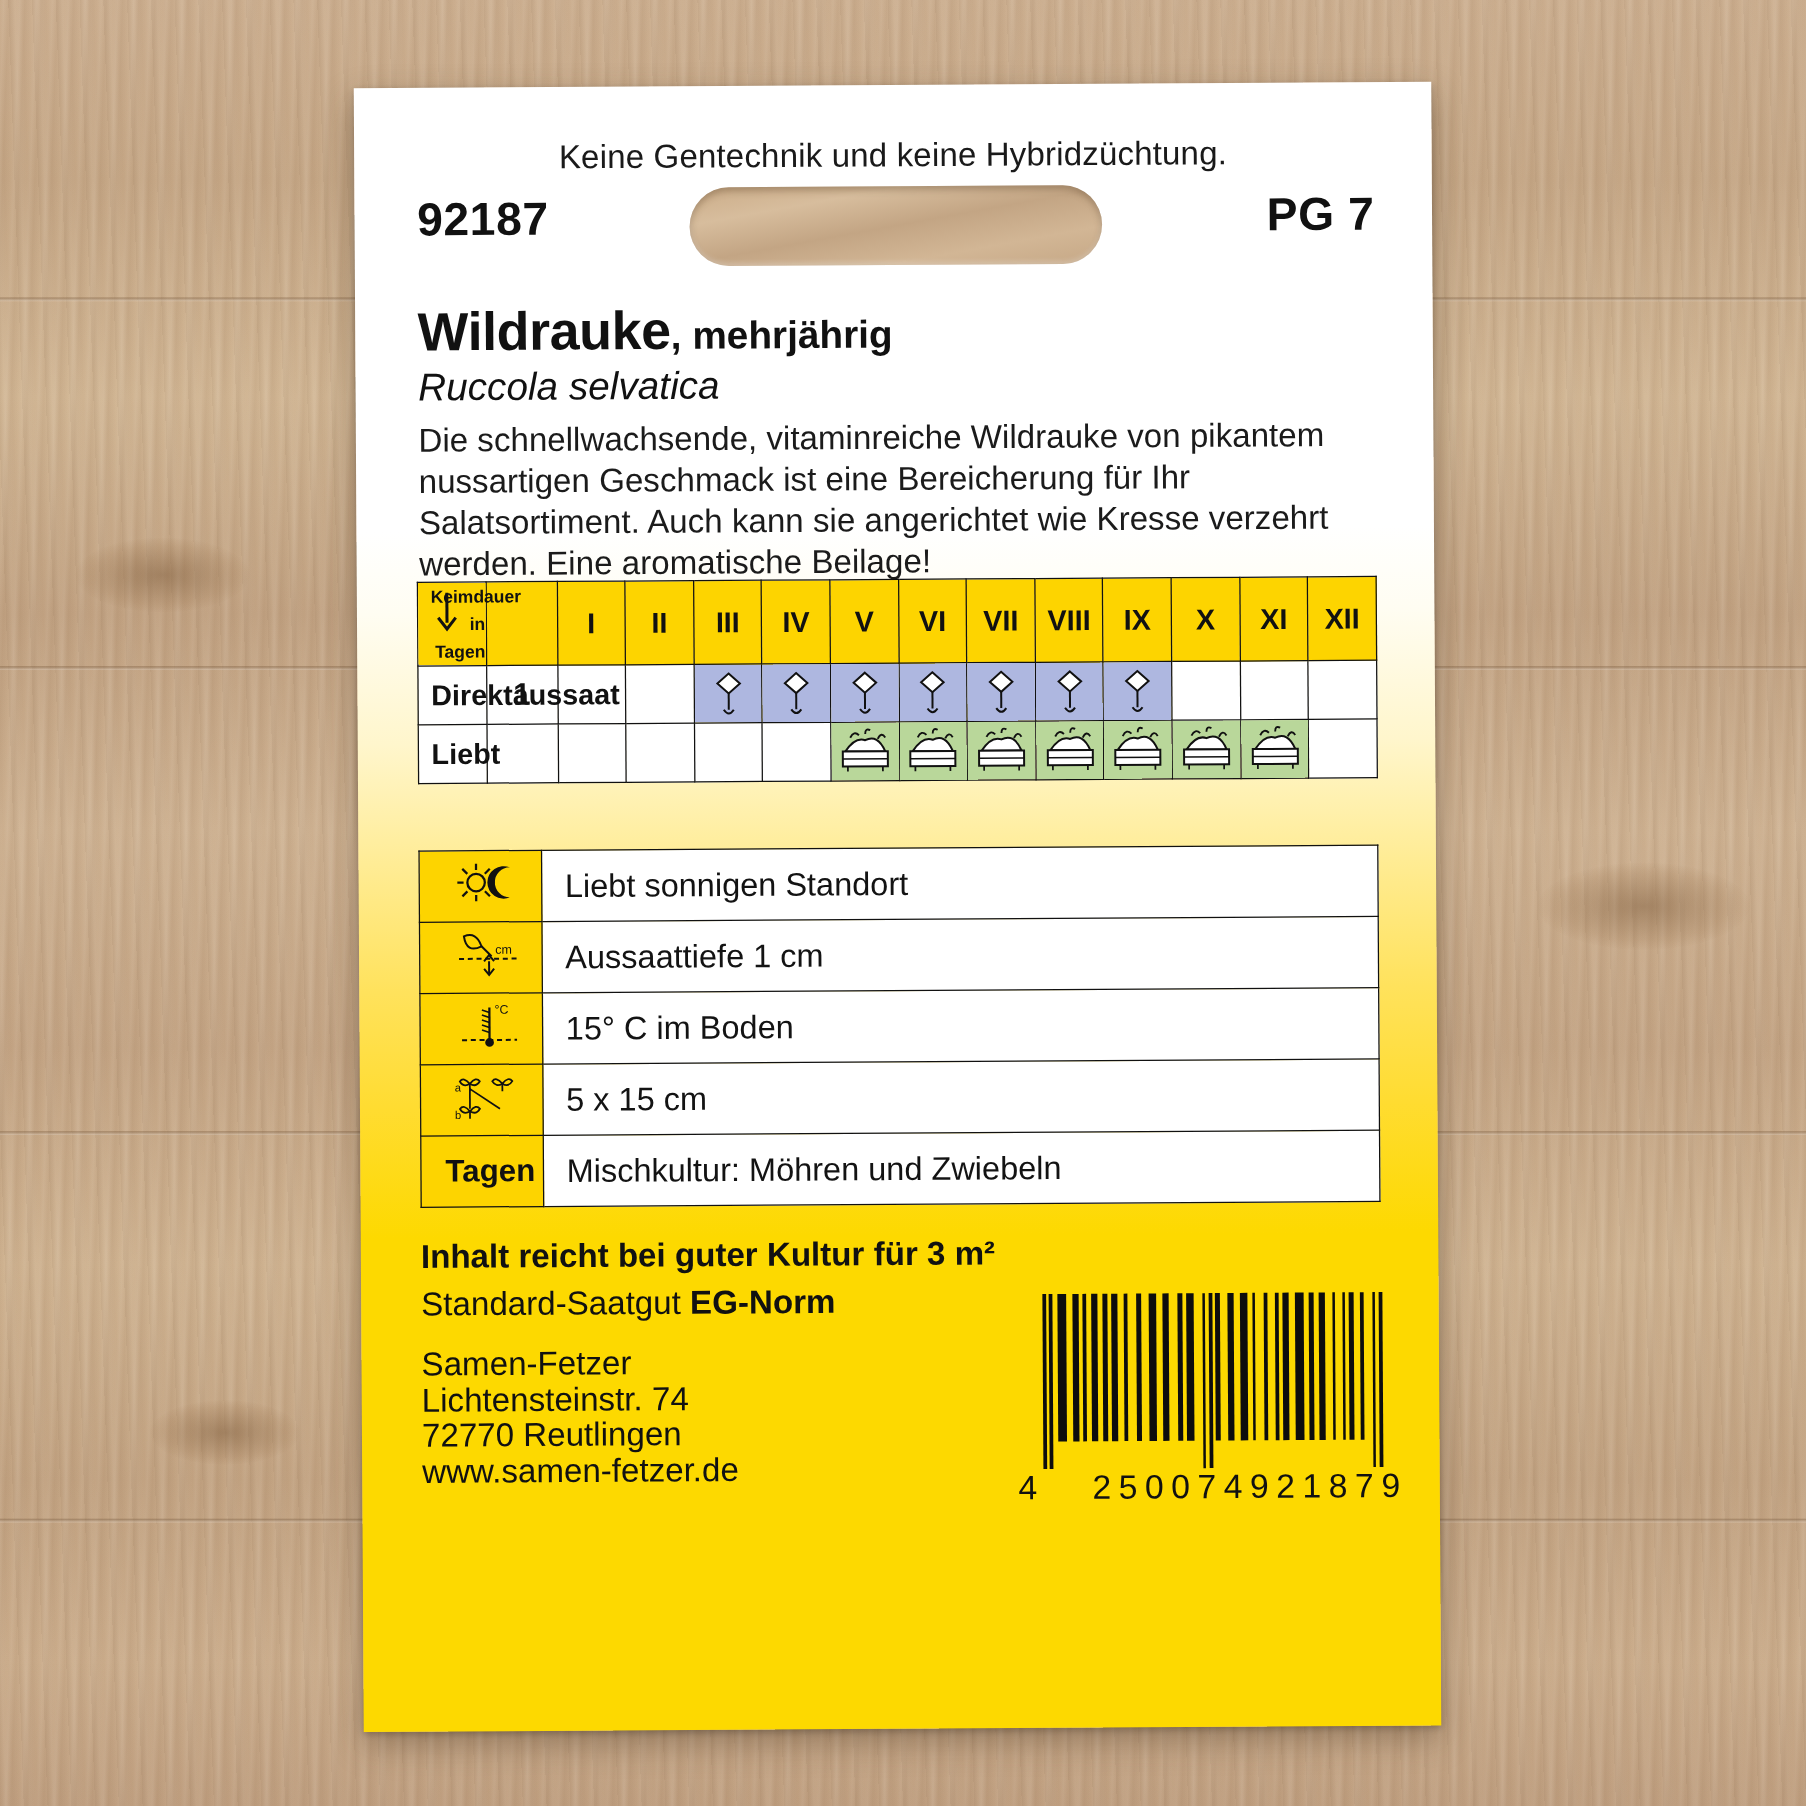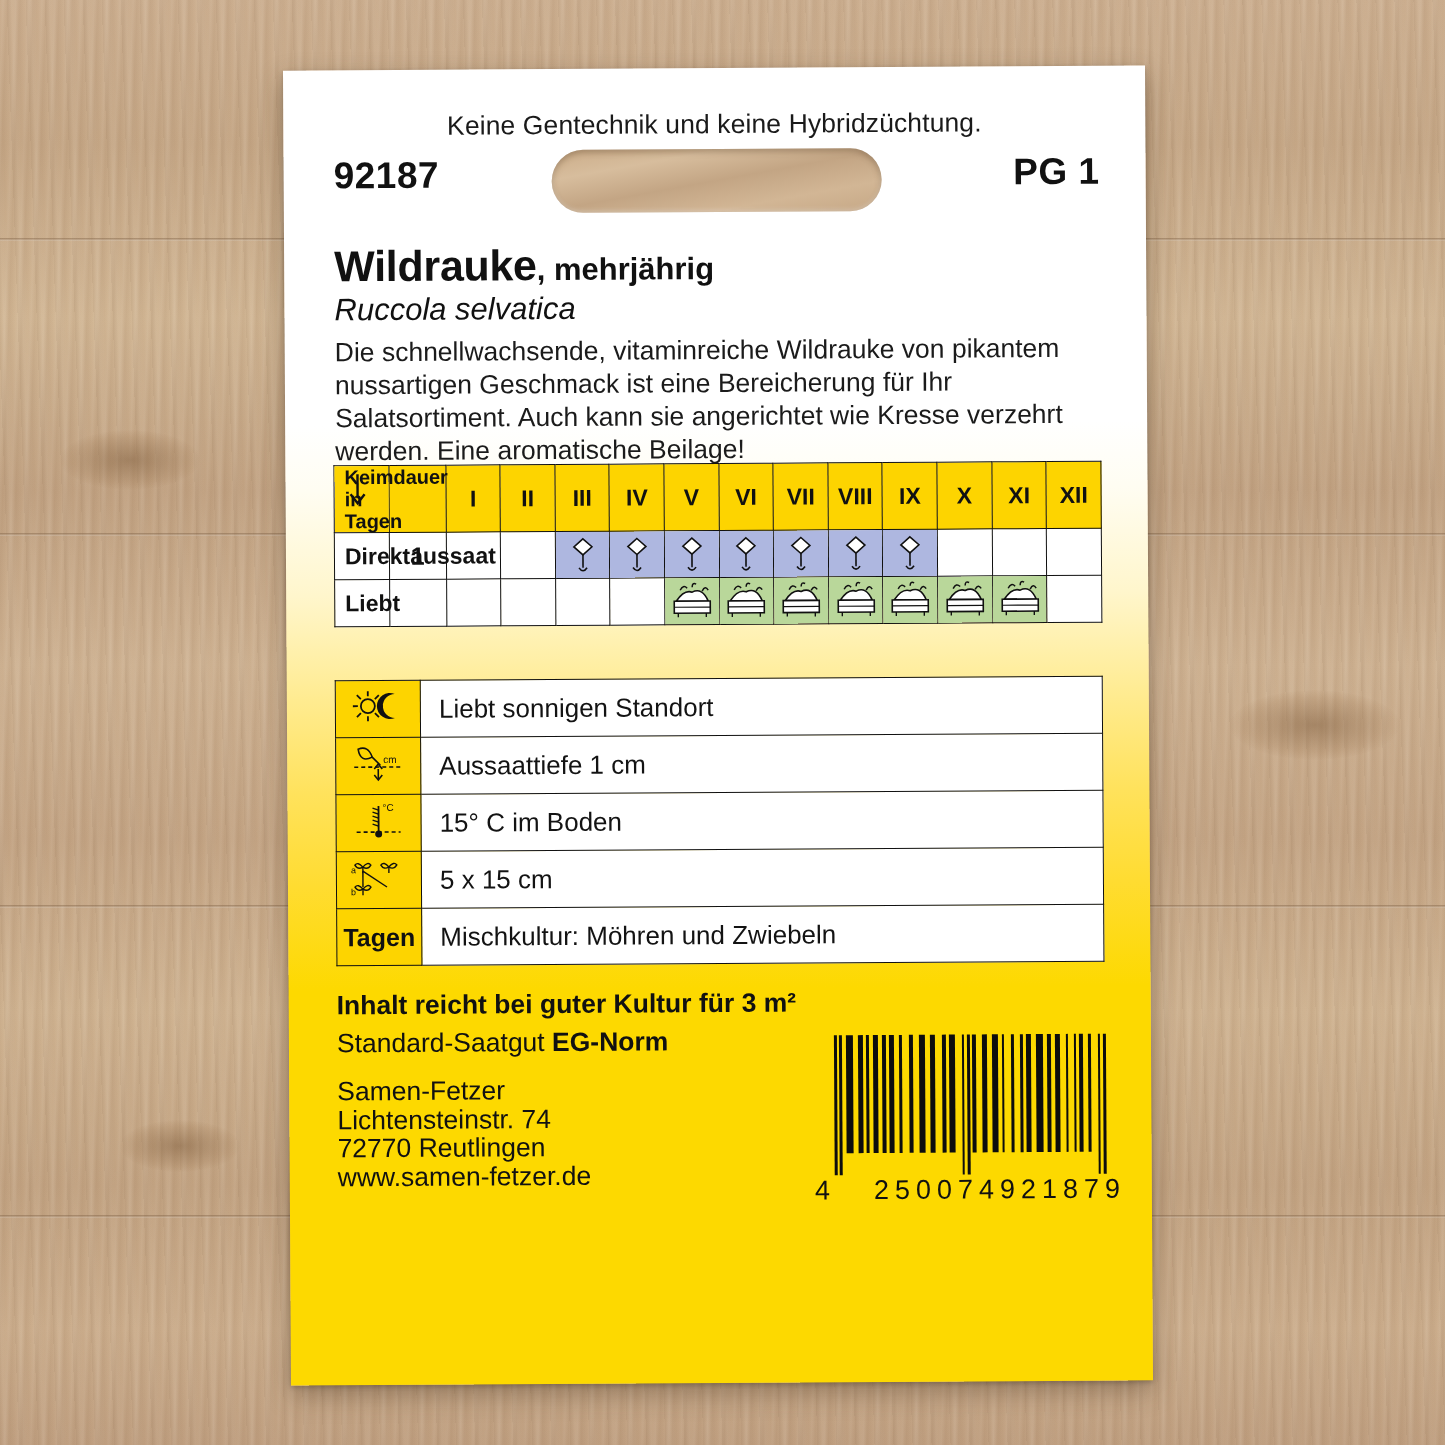"PG 1" div { text: 1 -> 7 }
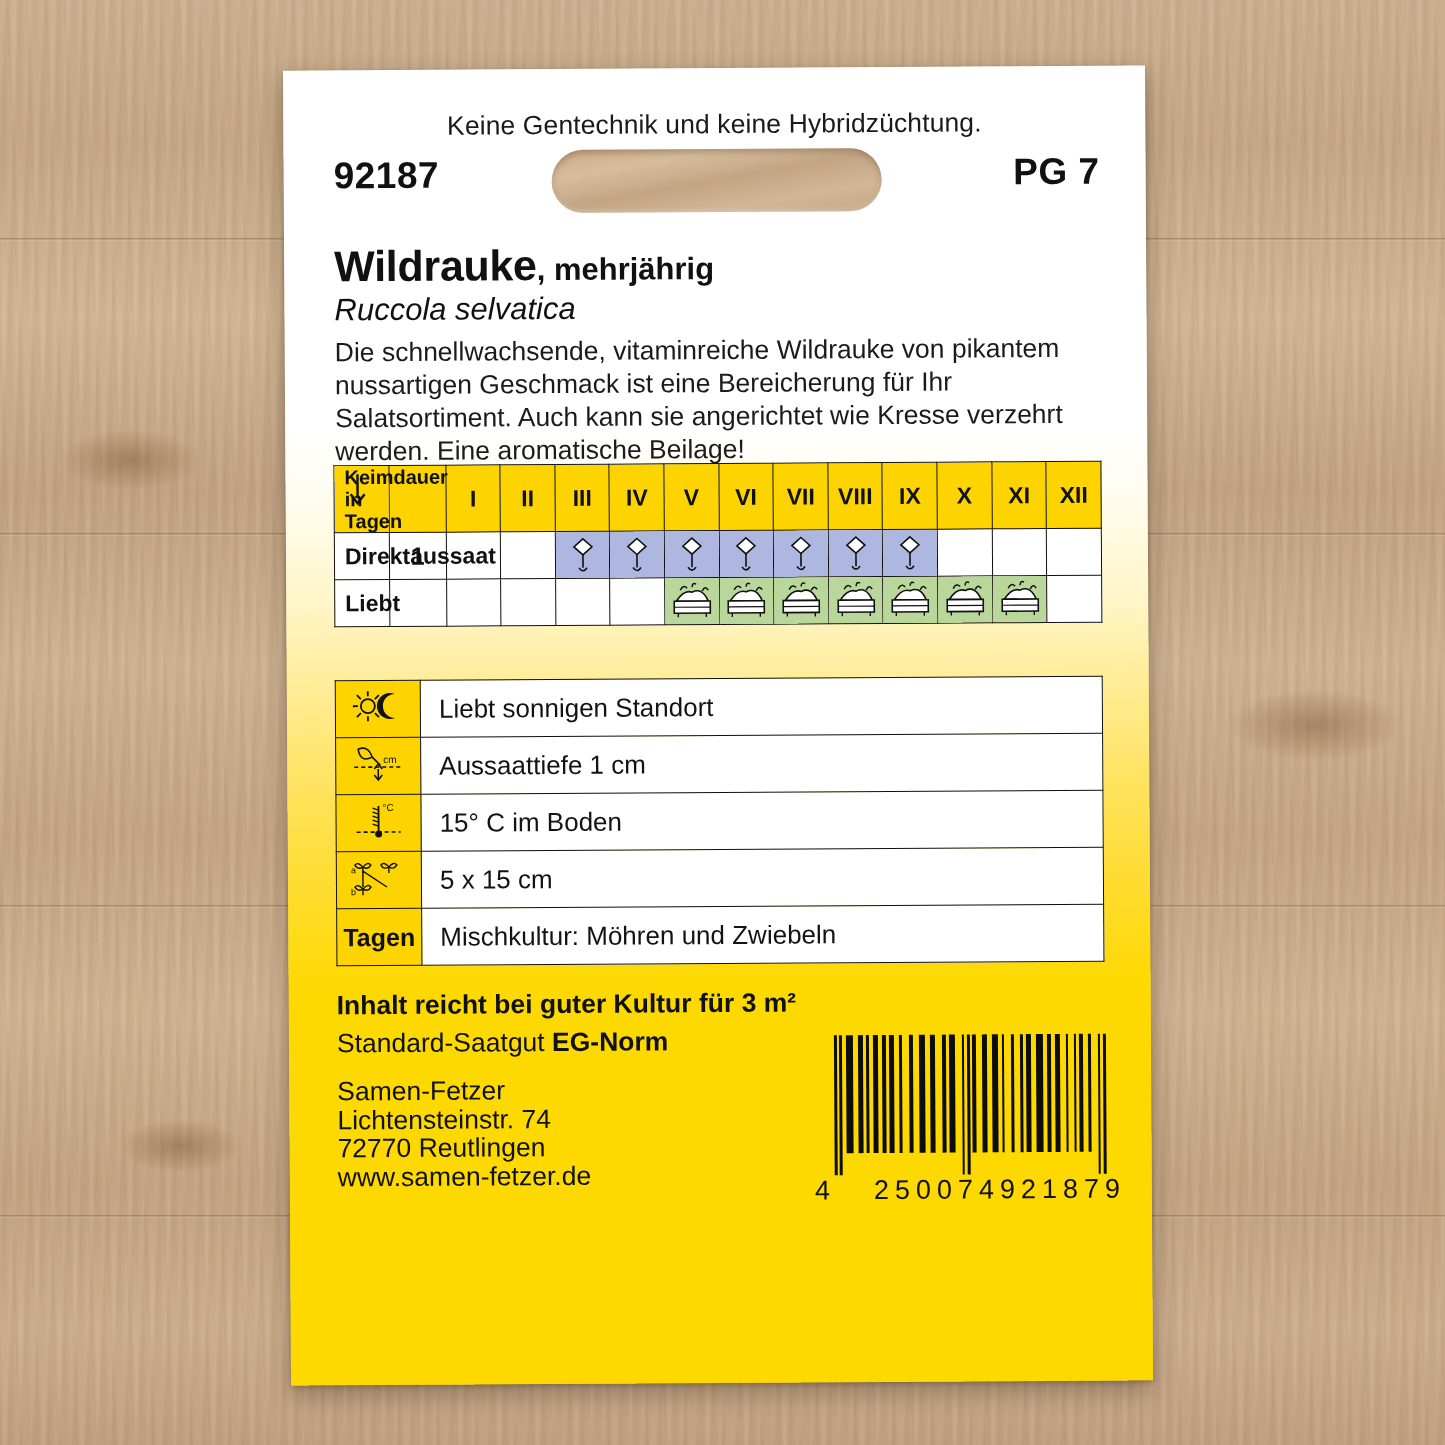"Keimdauer" #cal .hdr-label { font-size: 20px -> 14px; text-align: left -> right }
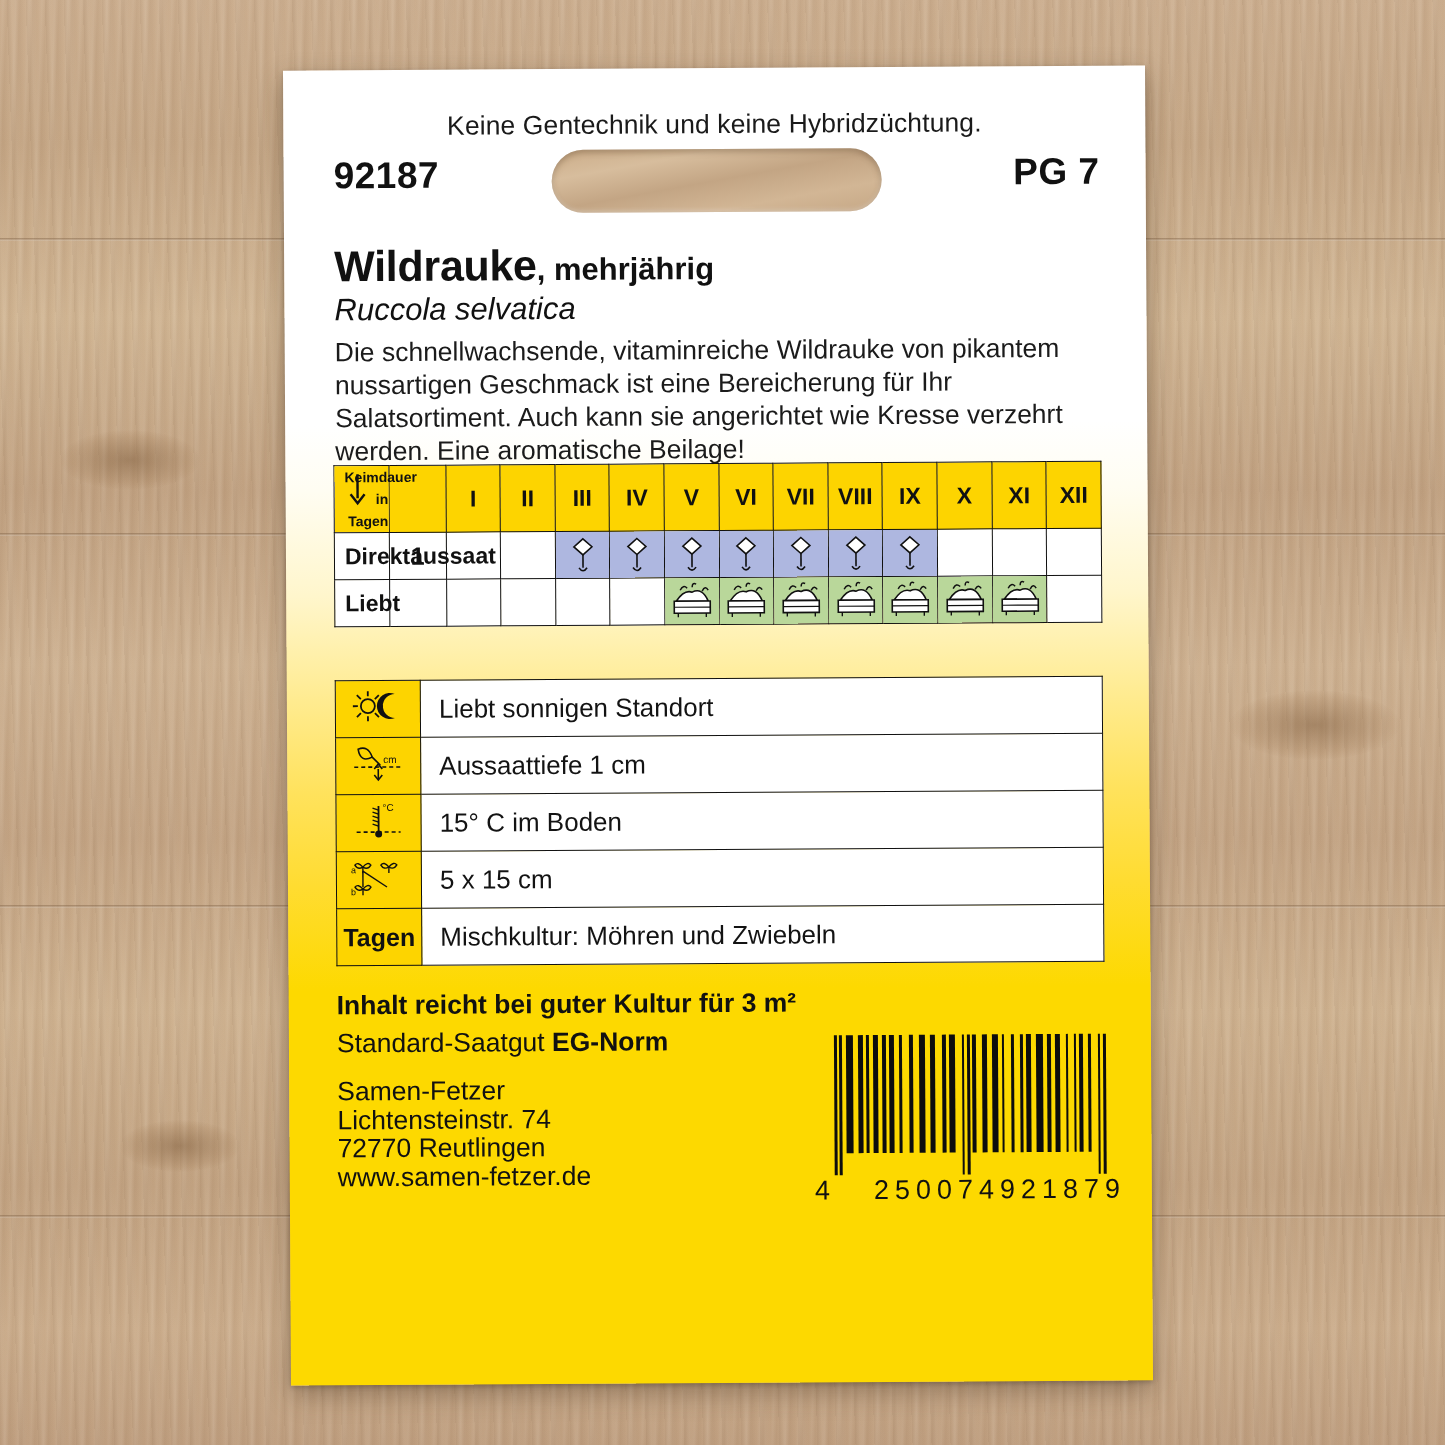"cm" #info td.icocell { padding-left: none -> 13px }
